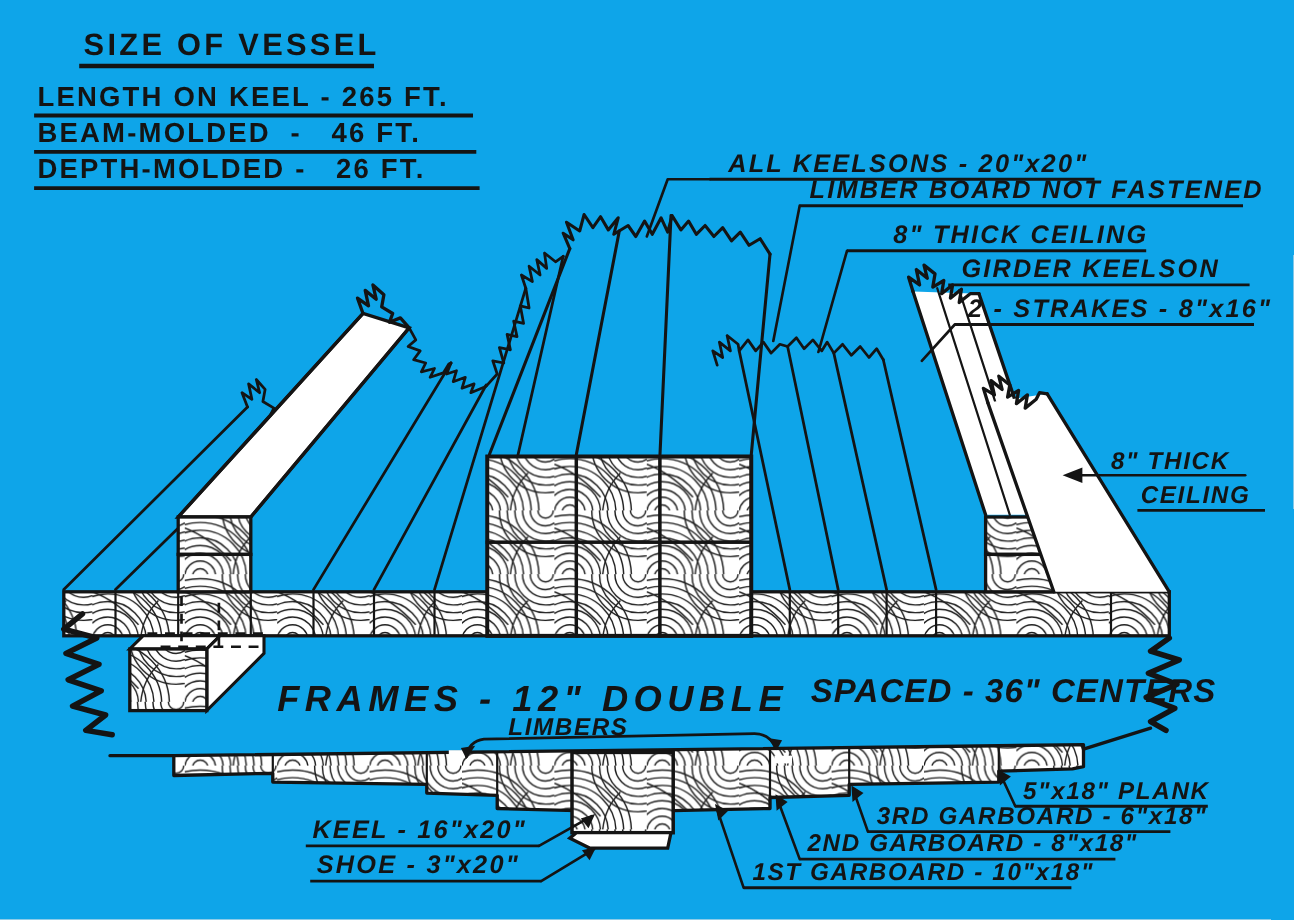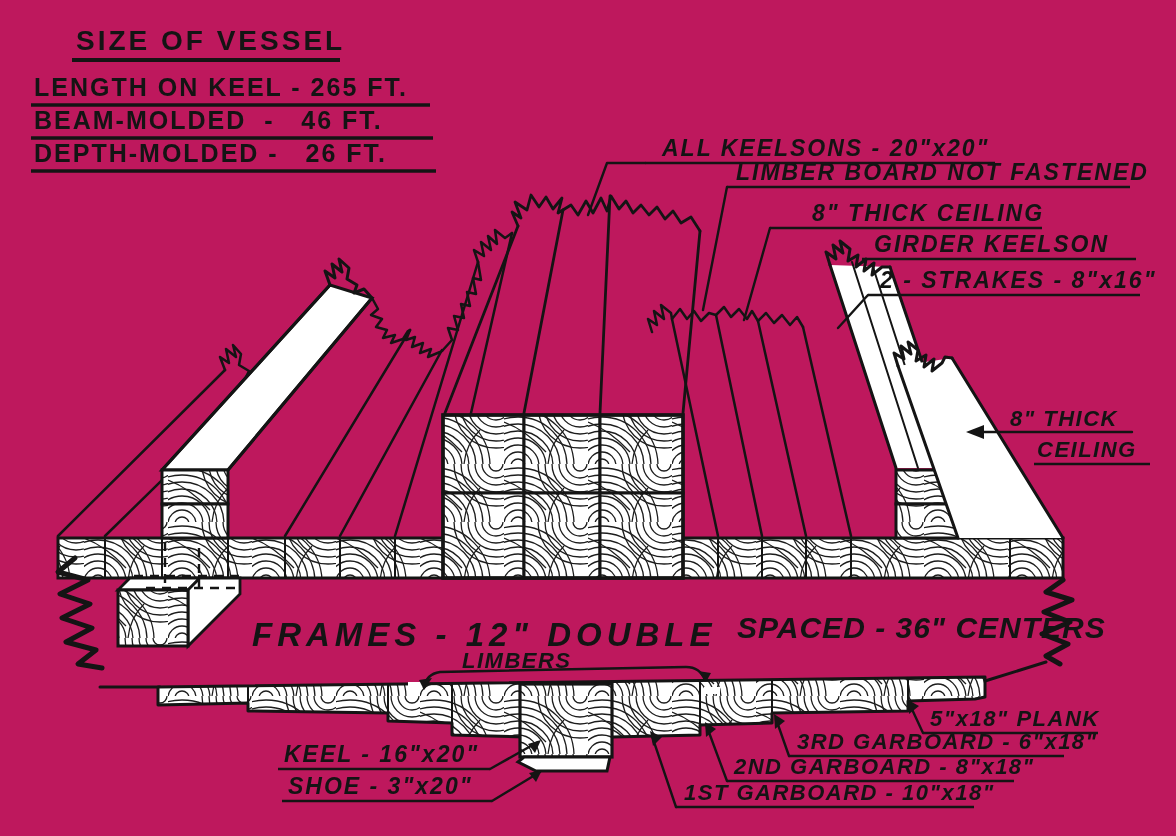"SIZE OF VESSEL" .sheet { background: #be185d -> #0ea5e9 }
